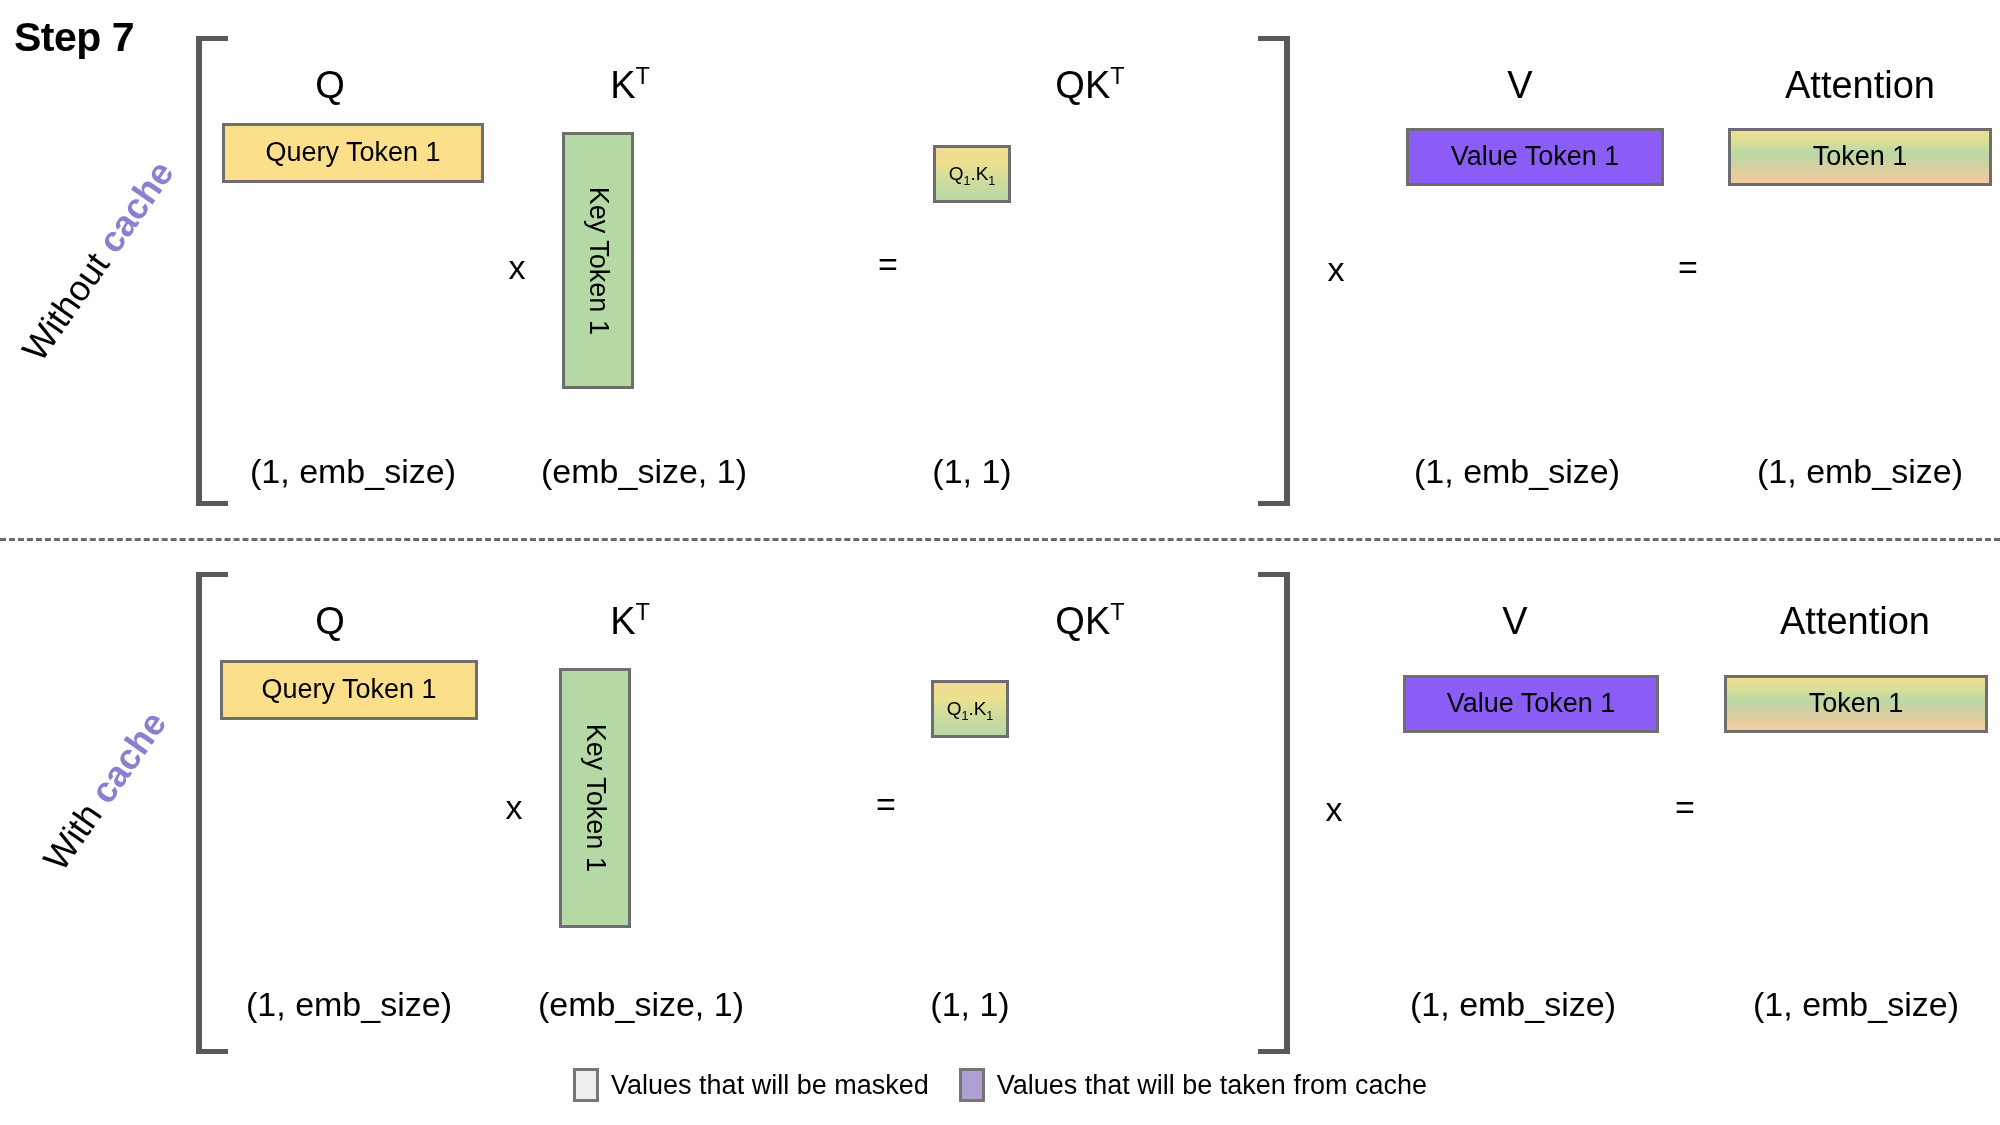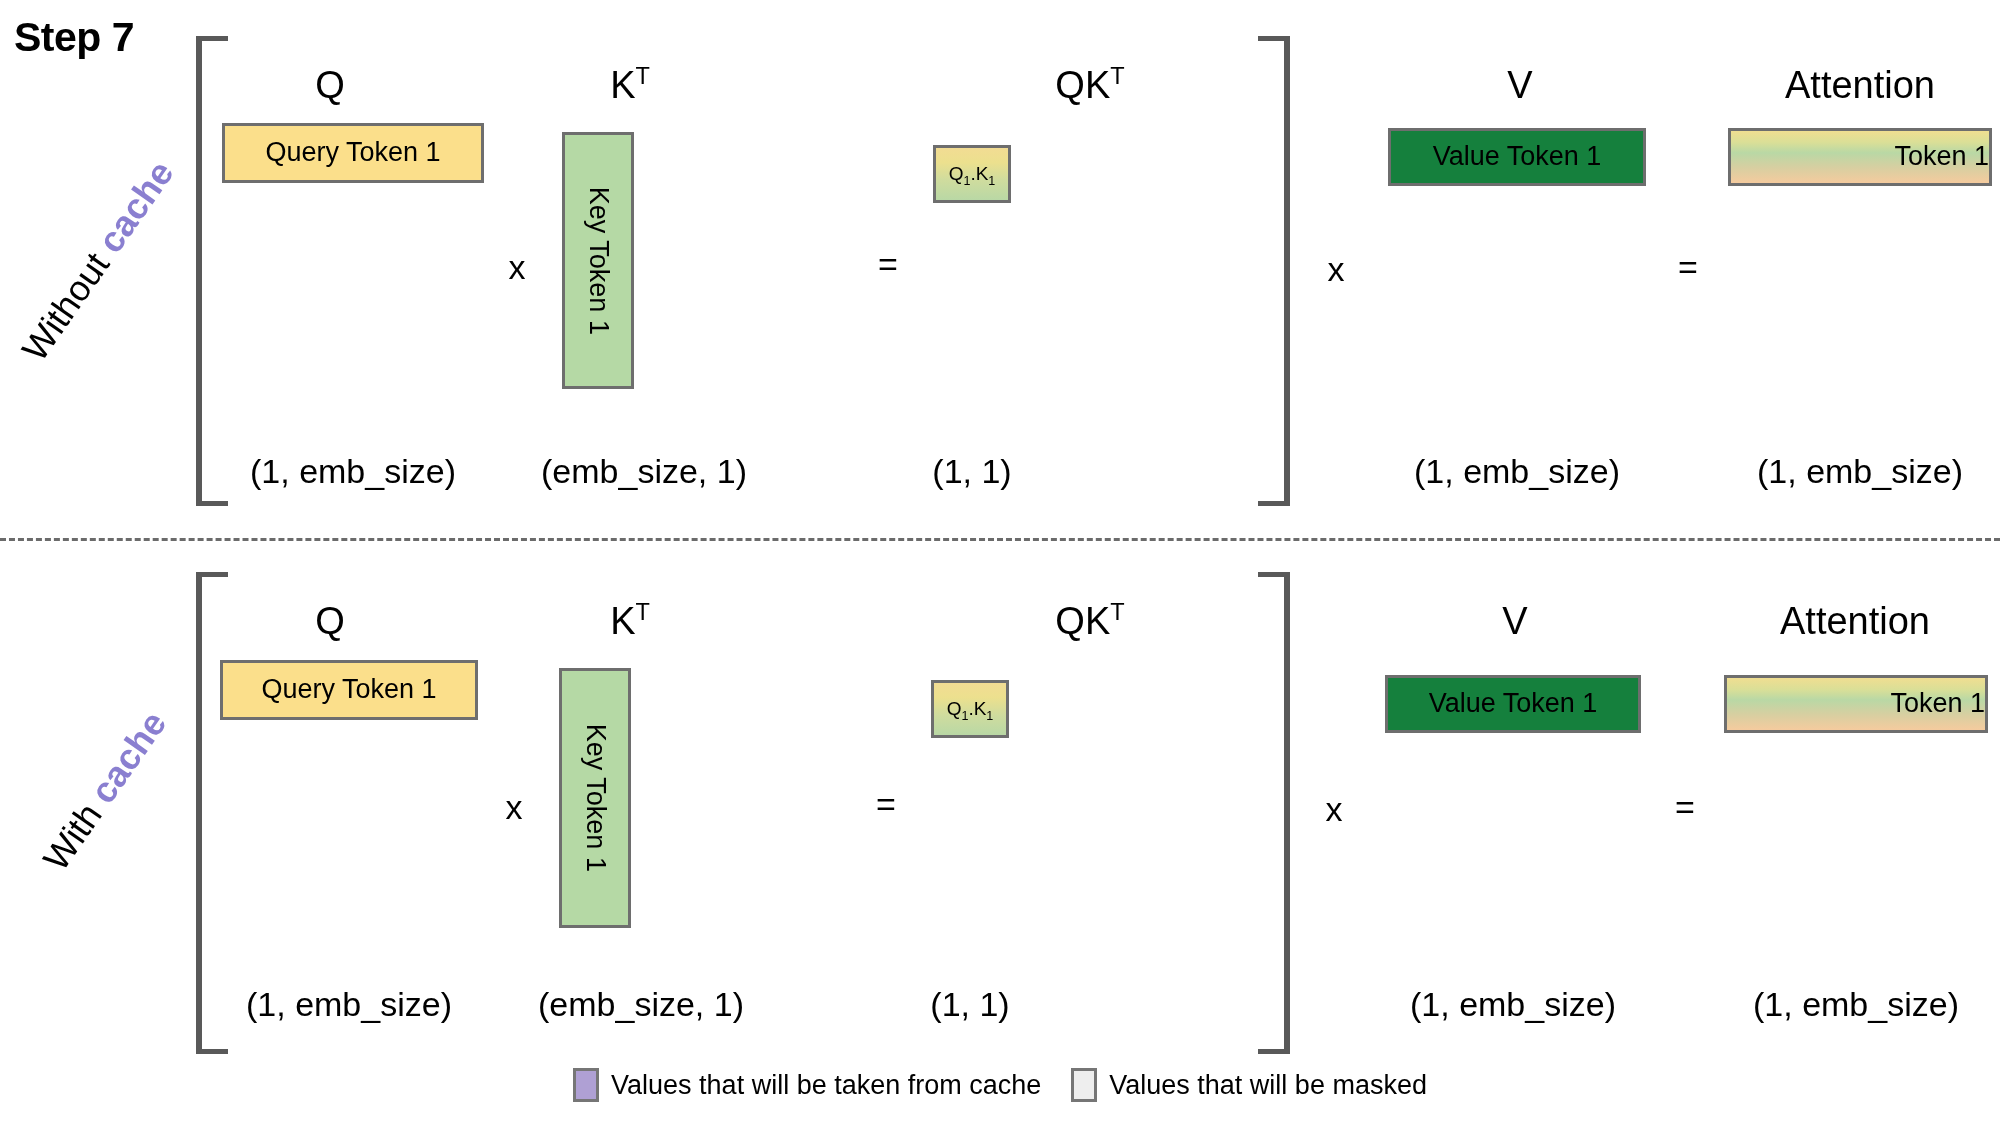"Value Token 1" .box.orange { background: #15803d -> #8b5cf6; margin-left: none -> 18px }
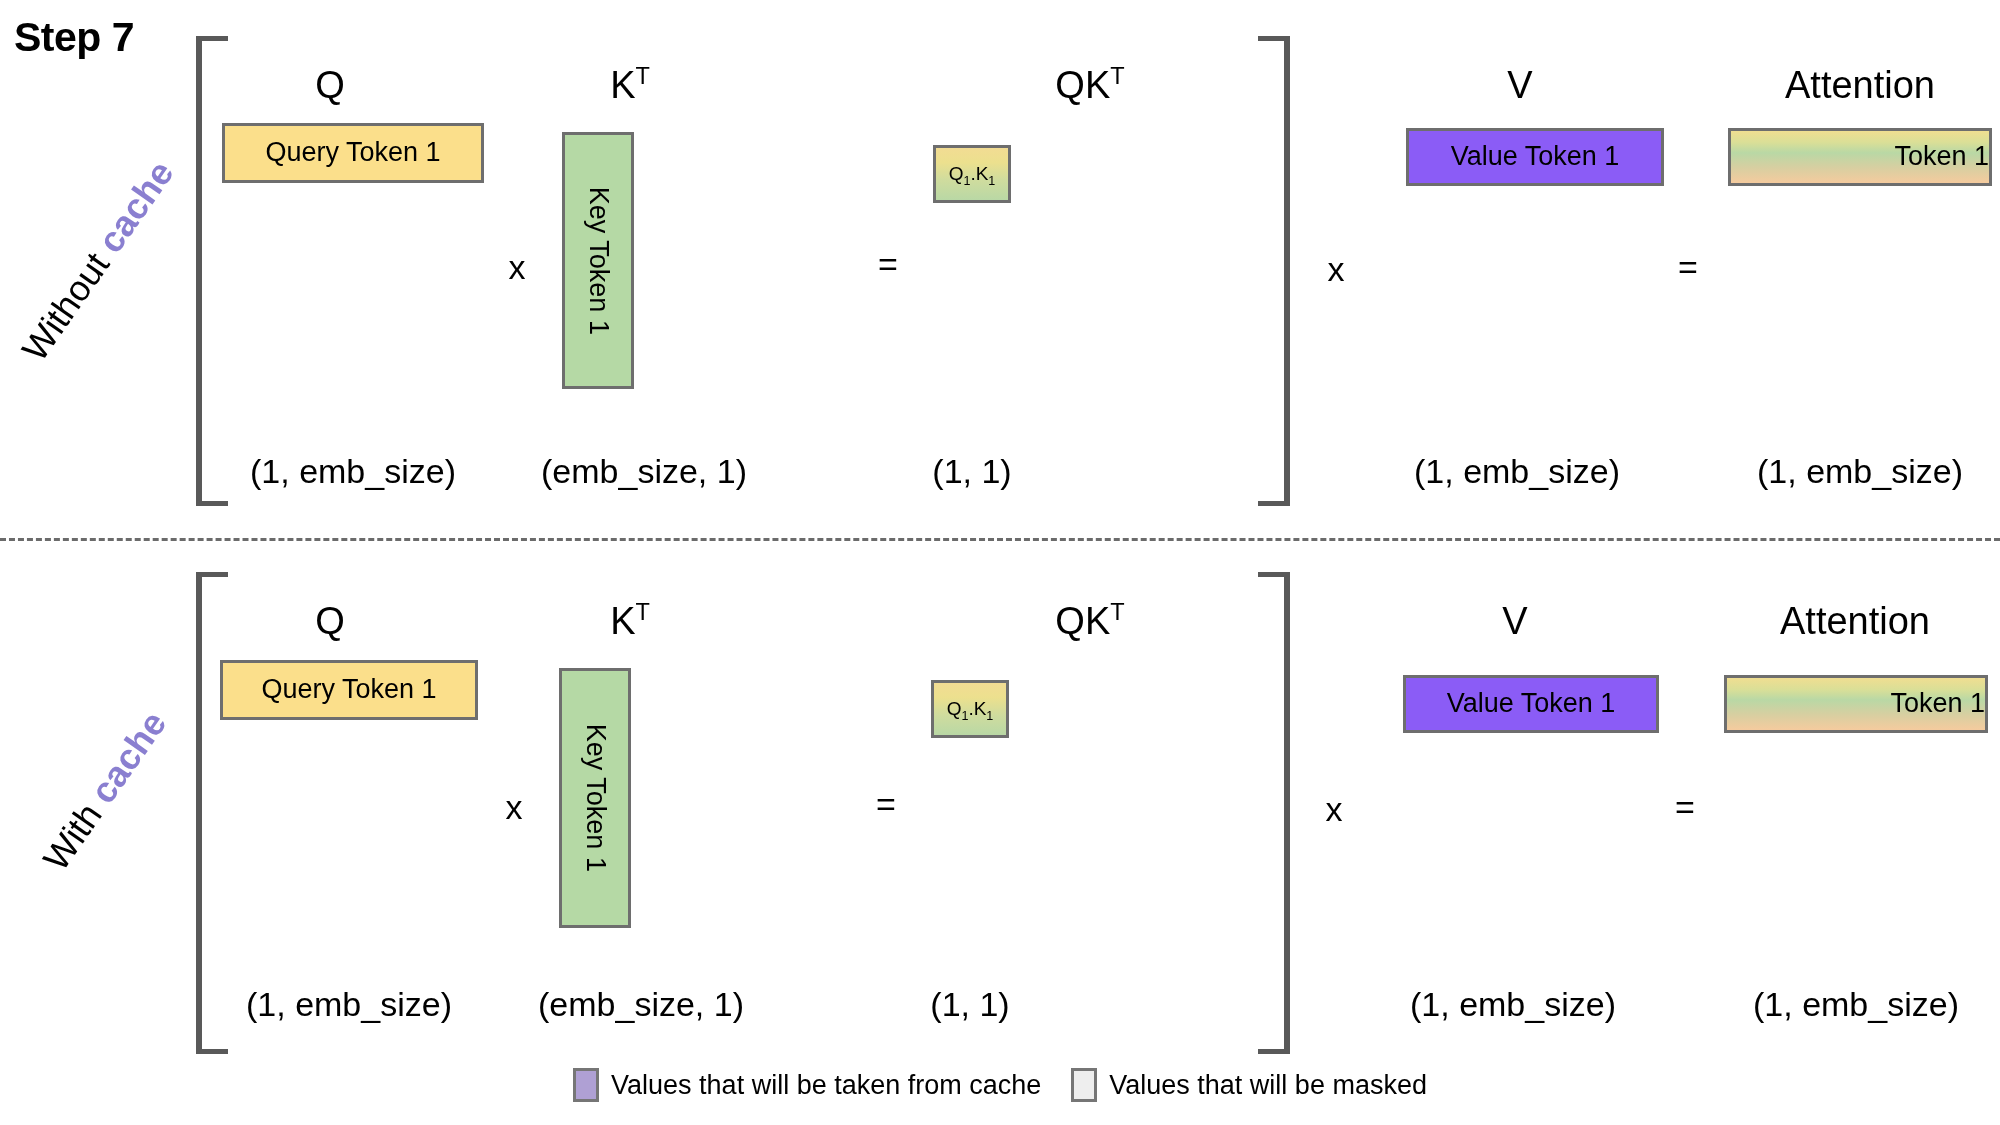"Token 1" .box.grad-attn { justify-content: flex-end -> none }
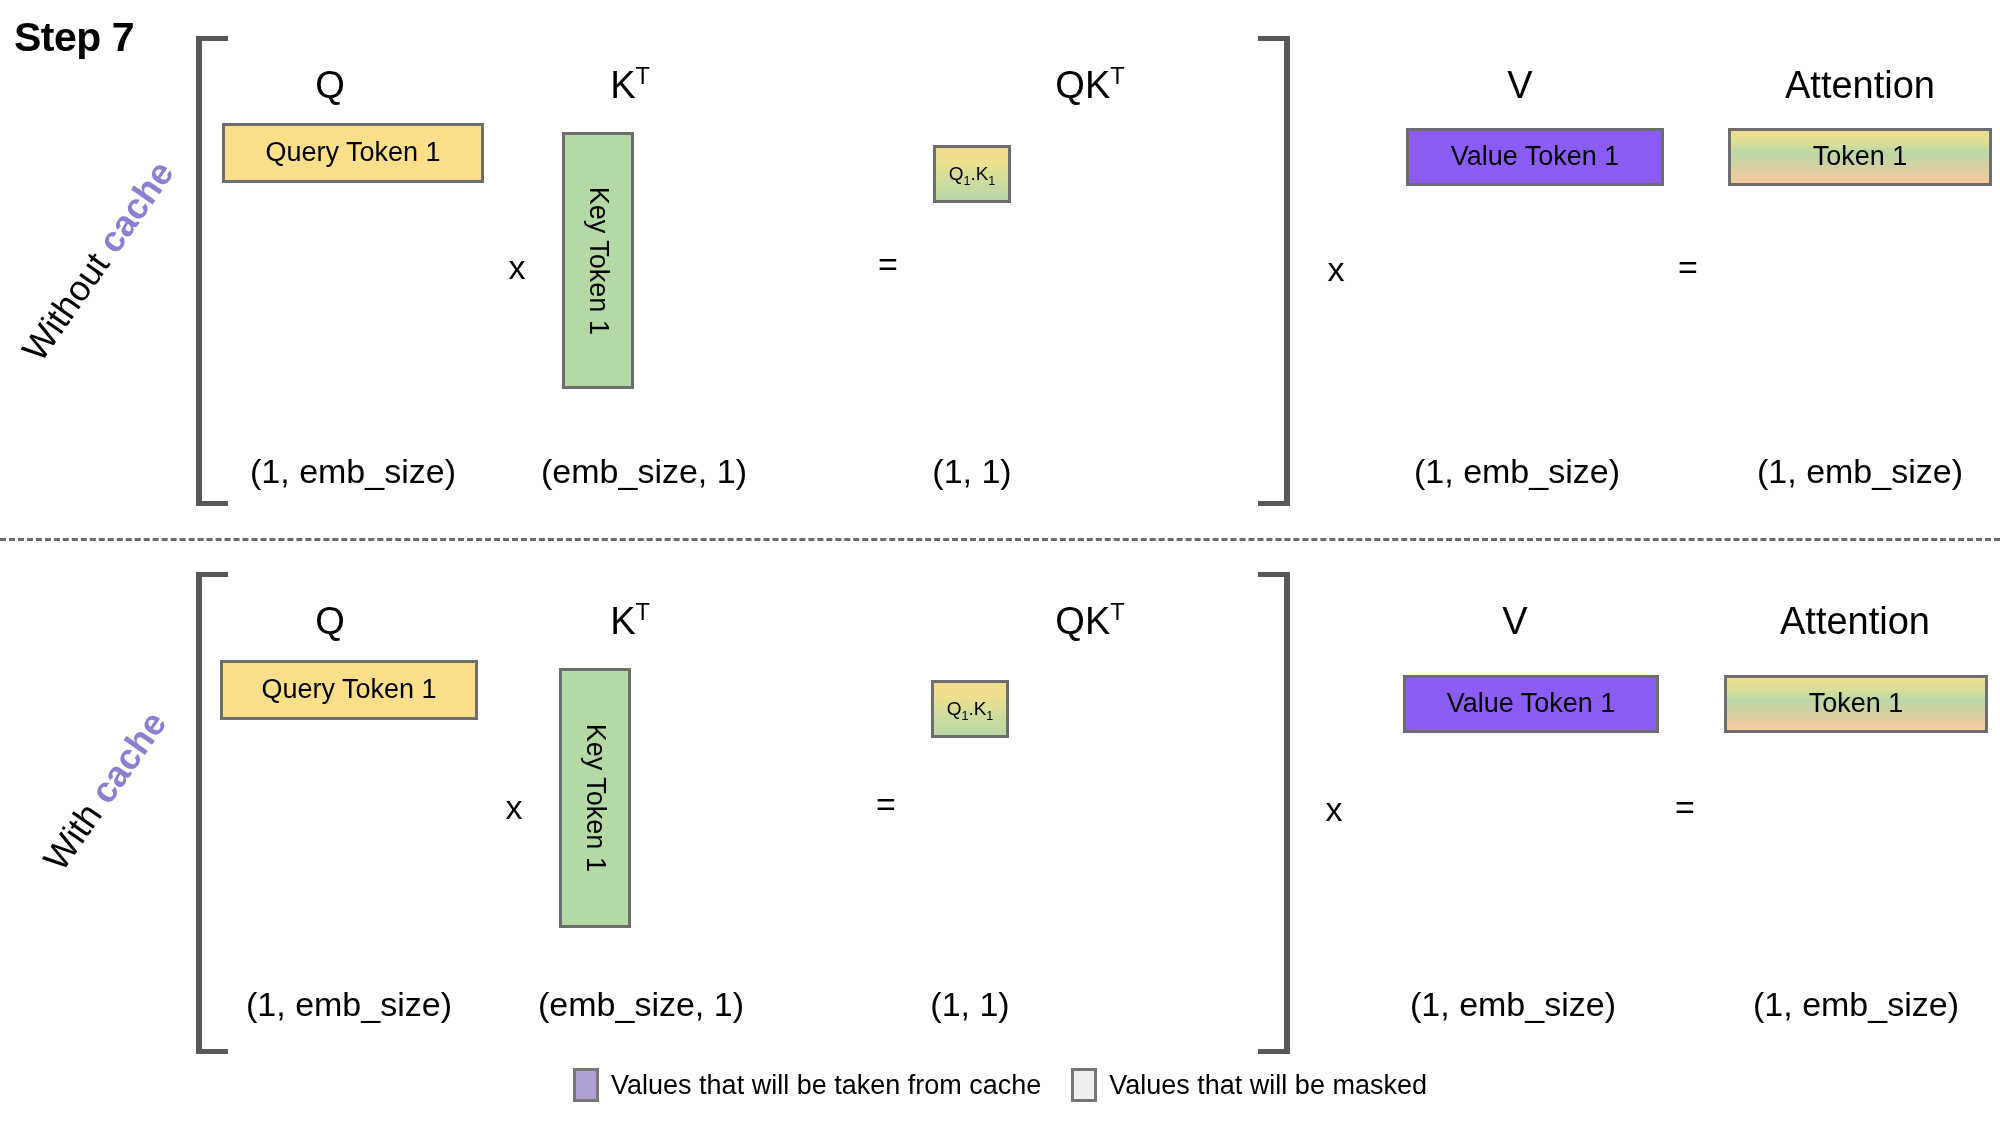"Values that will be taken" div.legend-item { order: before "Values that will be masked" -> after "Values that will be masked" }
